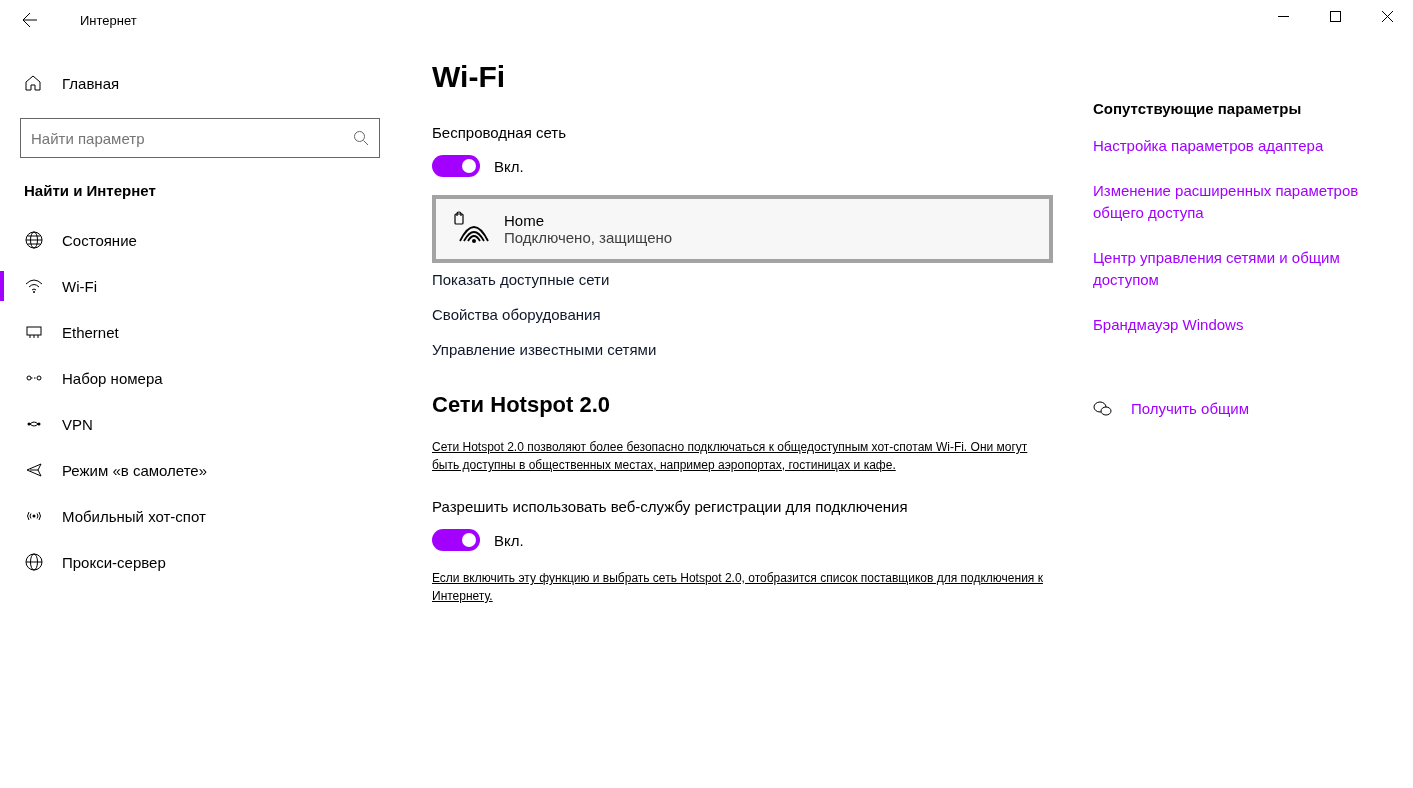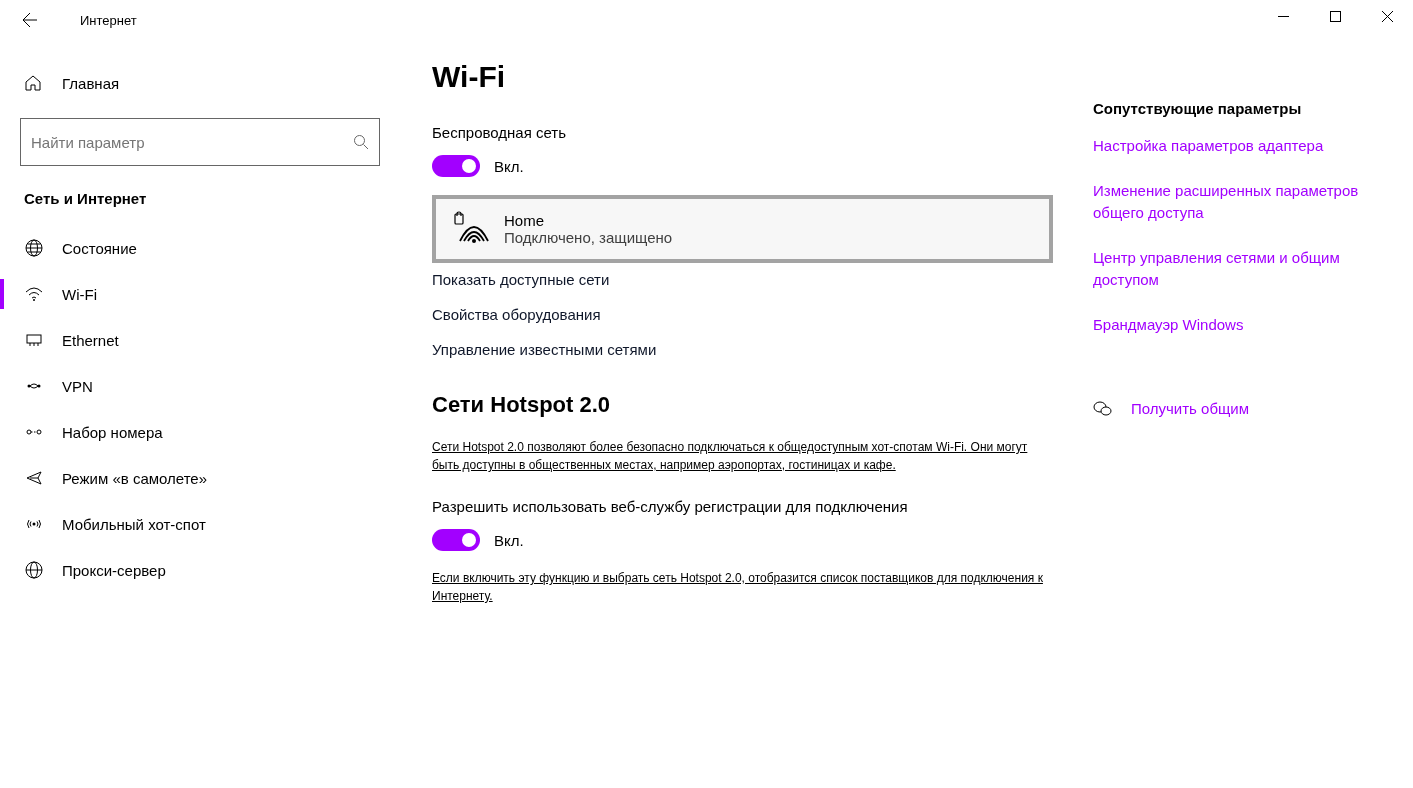"Найти параметр" .search-box { height: 48px -> 40px }
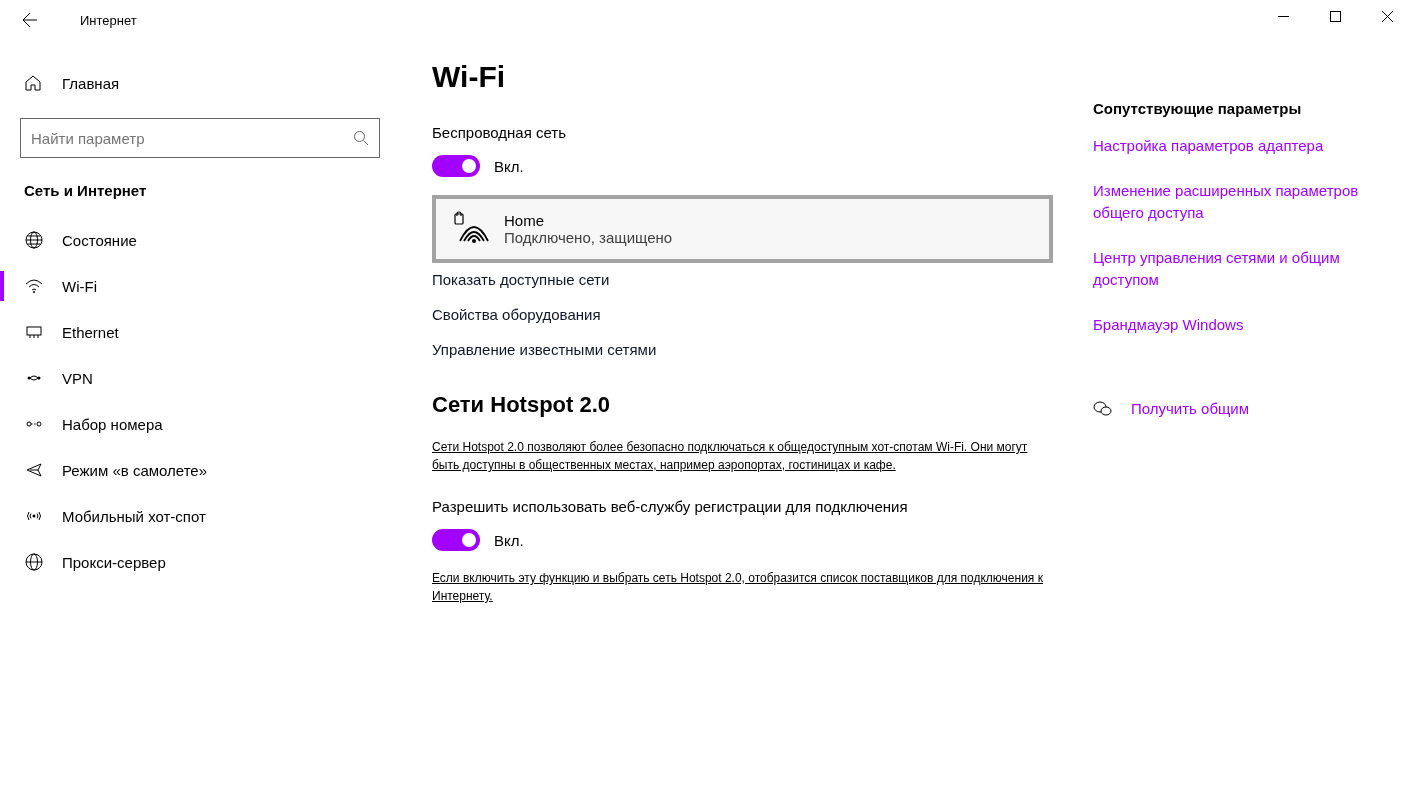"Сеть и Интернет" div.category-header { text: Сеть -> Найти }
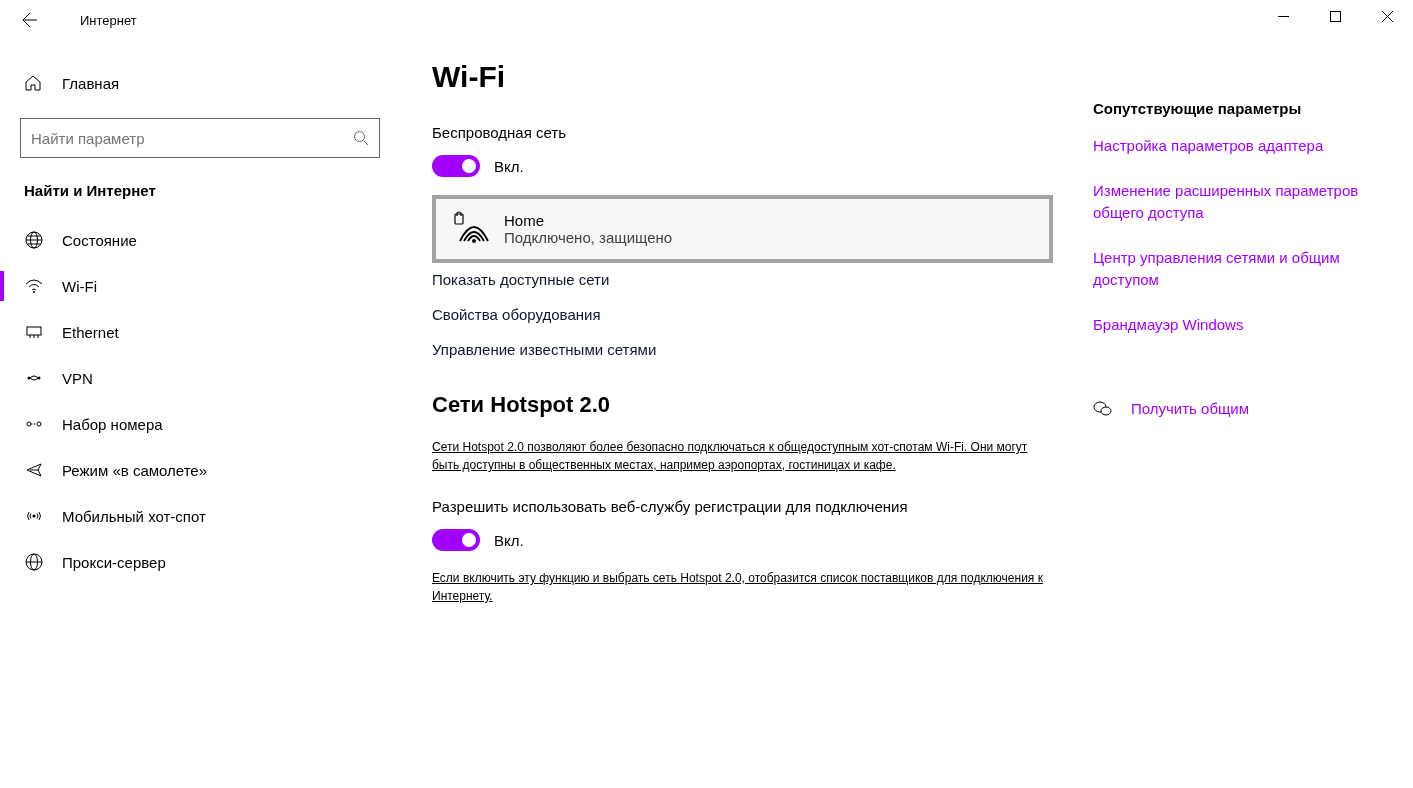"VPN" div.nav-item { order: before "Набор номера" -> after "Набор номера" }
